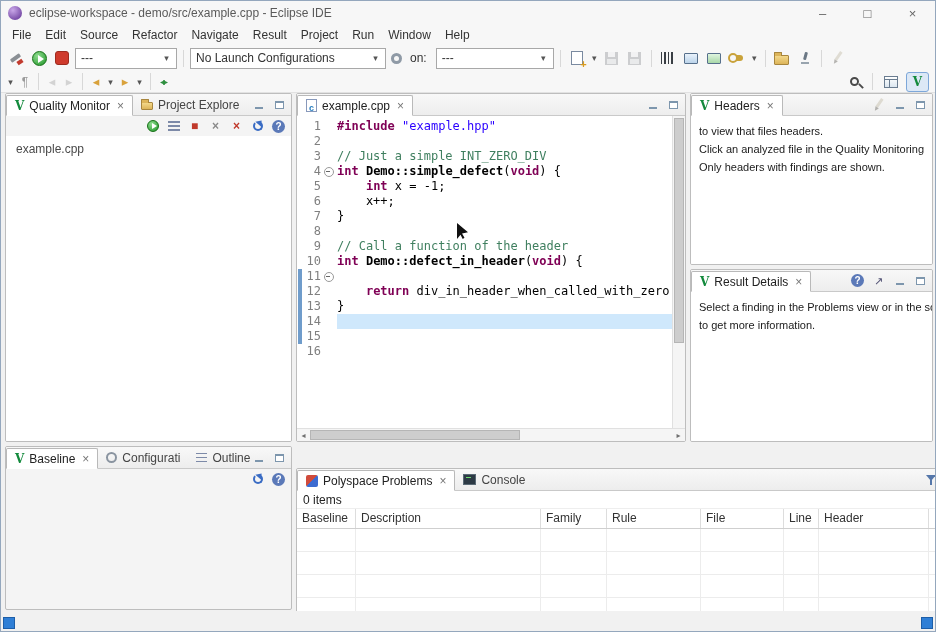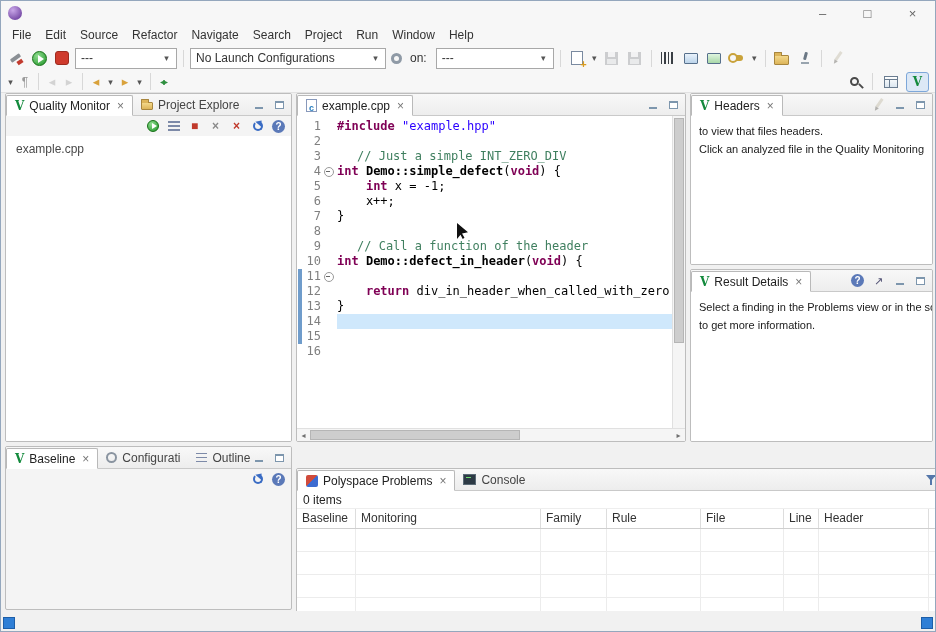"eclipse-workspace - demo/src/example.cpp" span.title-text { html: none -> <span>eclipse-workspace - demo/src/example.cpp - Eclipse IDE</span> }
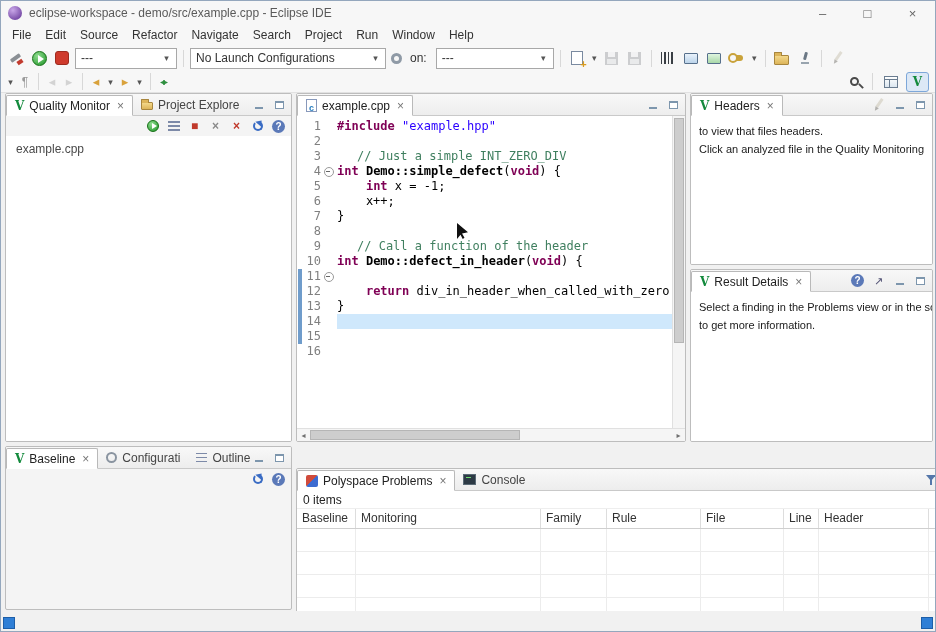"Search" div.menu-item { text: Search -> Result }
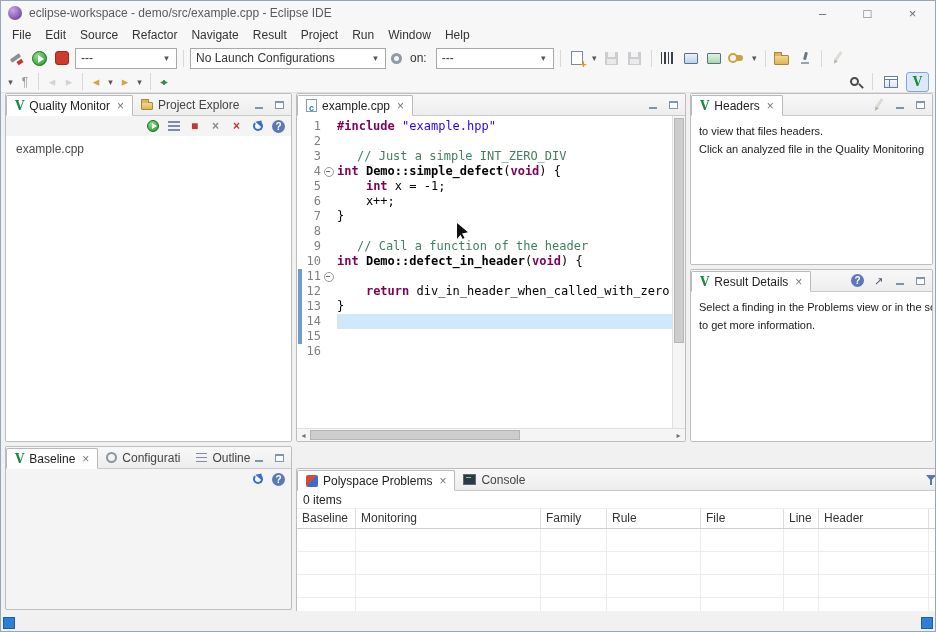"// Just a simple INT_ZERO_DIV" .tk-c { margin-left: 20px -> none }
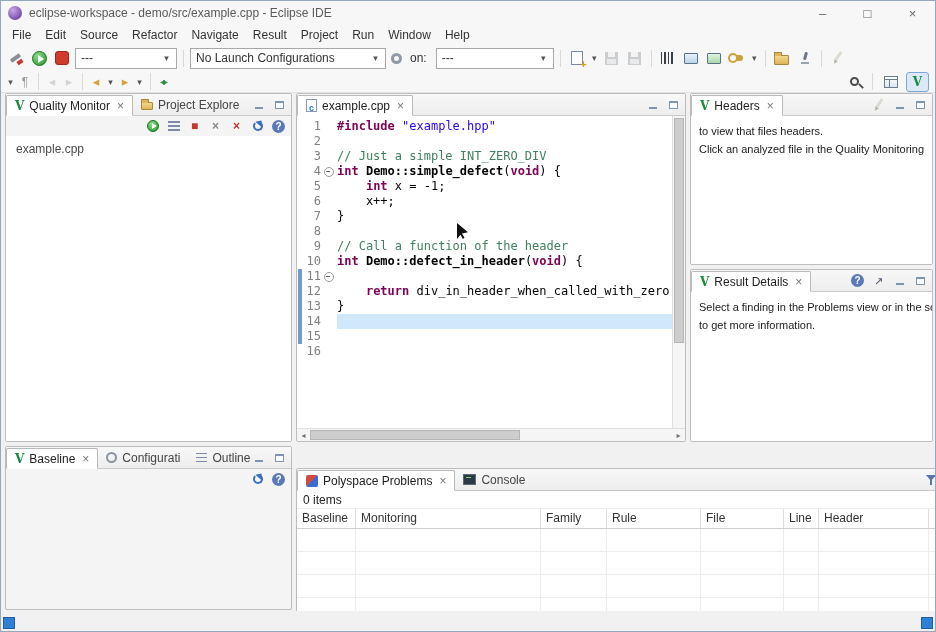"Only headers with findings are" div.hint-line { html: none -> <div>Only headers with findings are shown.</div> }
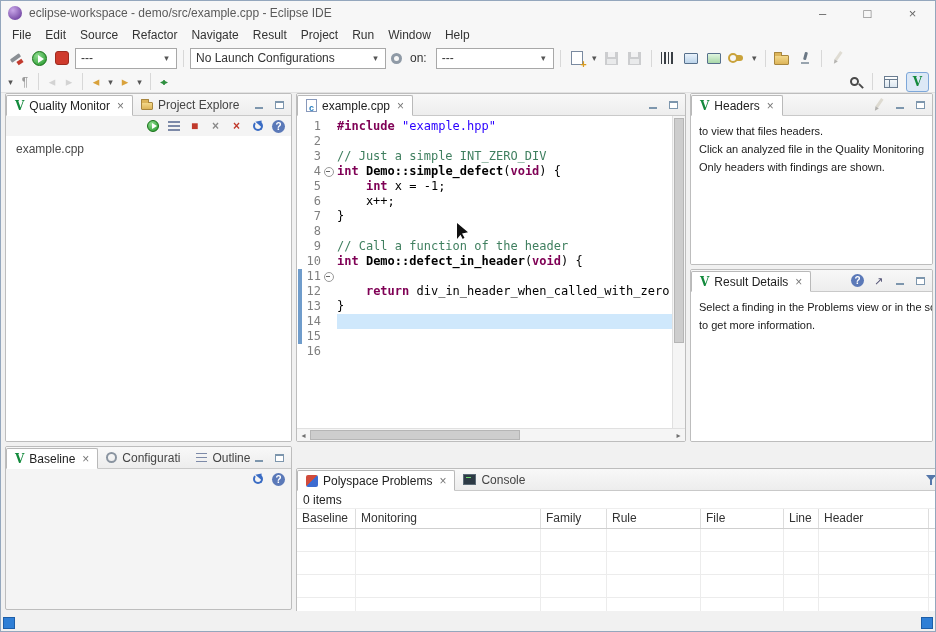"Monitoring" div.th { text: Monitoring -> Description }
